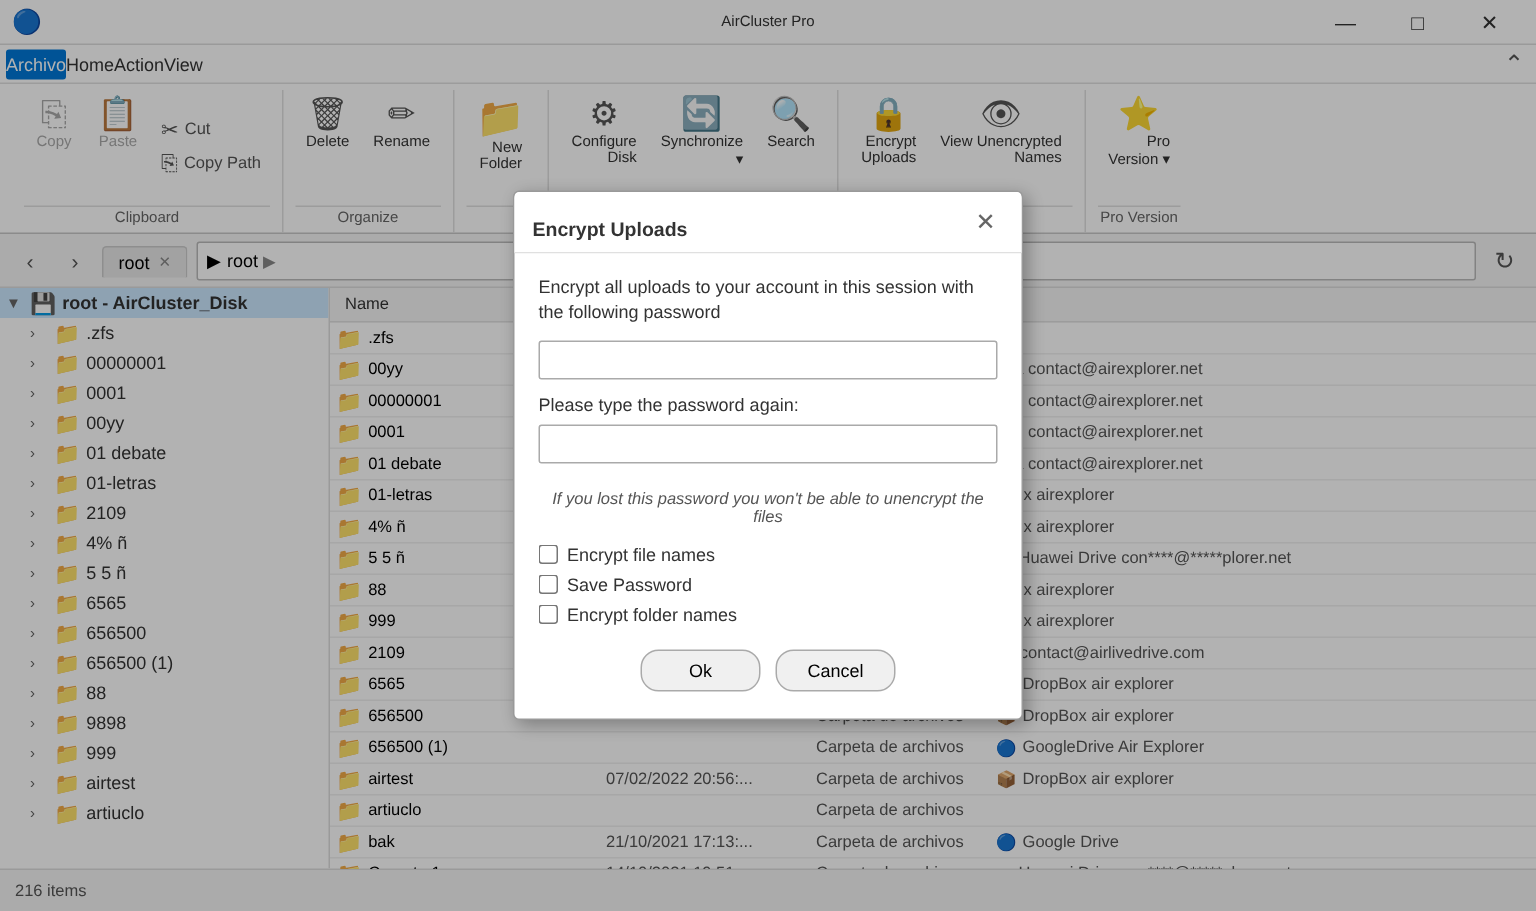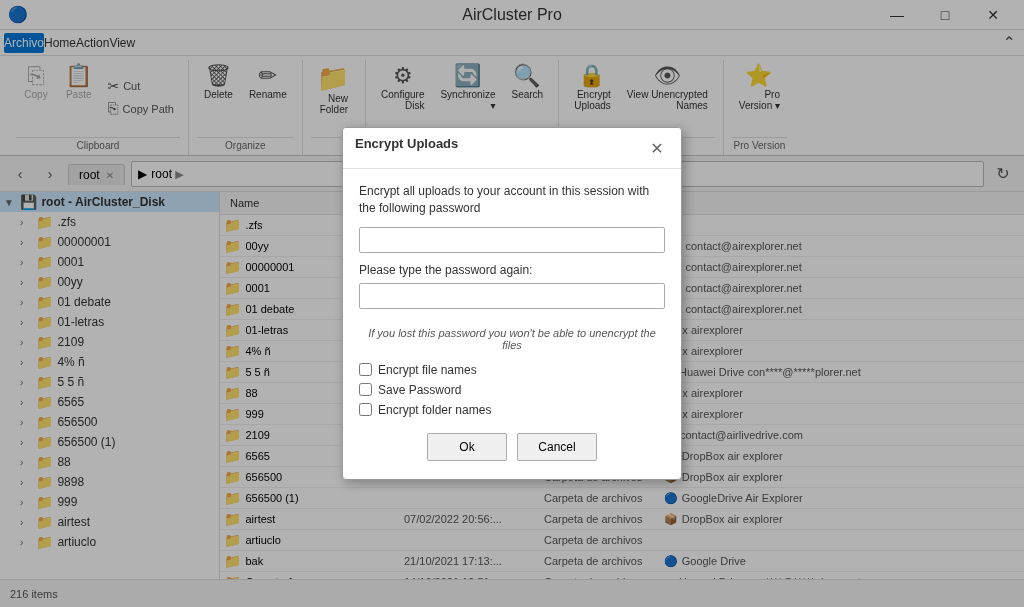"AirCluster Pro" .title-bar-title { font-size: 16px -> 10px }
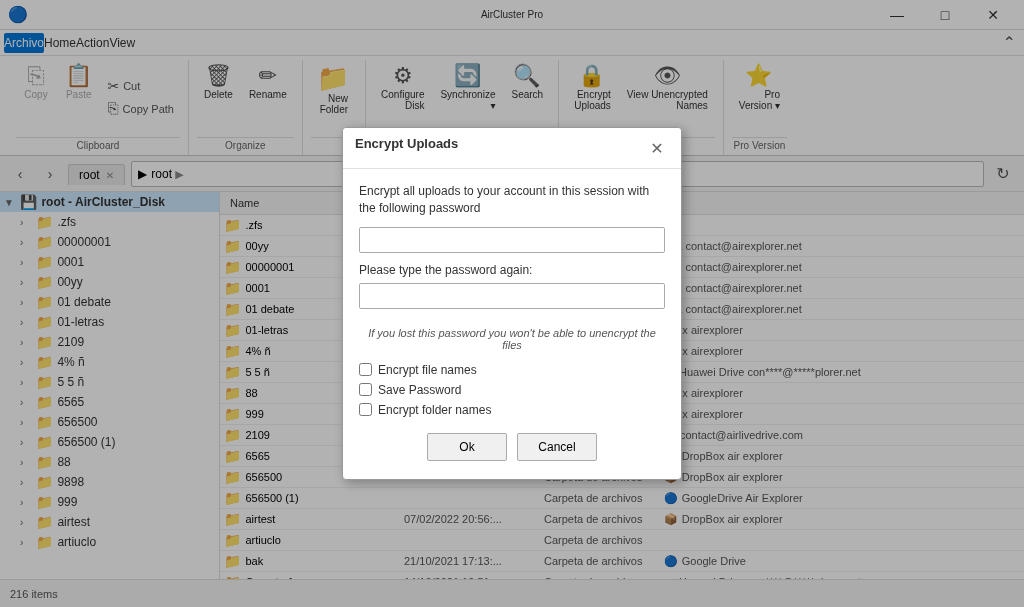"Encrypt Uploads" .modal-title-bar { align-items: flex-start -> flex-end }
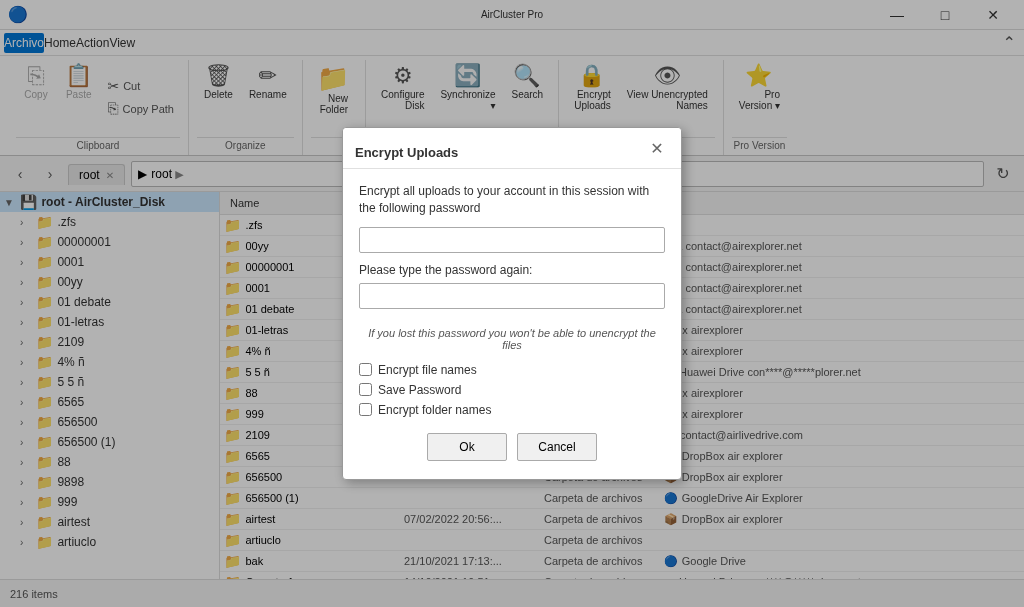"Ok" .modal-btn { border-radius: 2px -> 12px }
